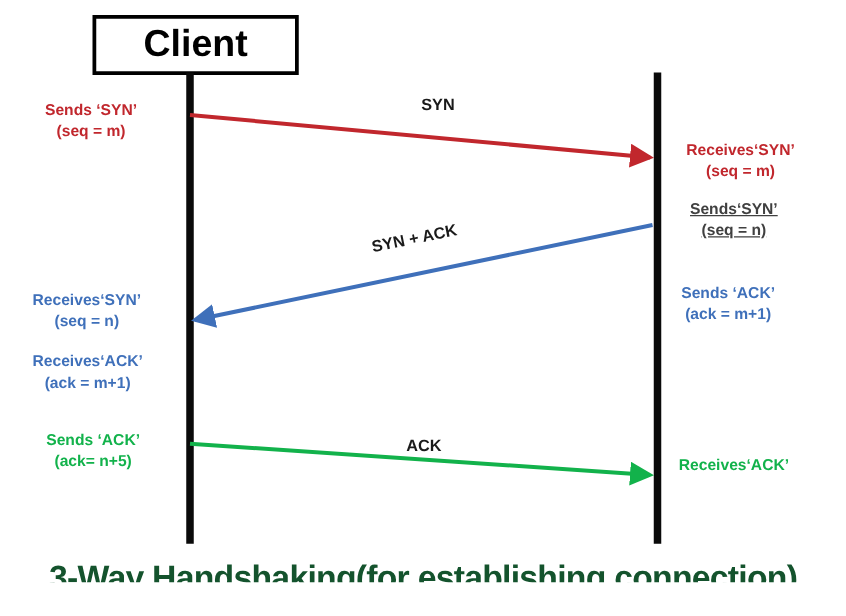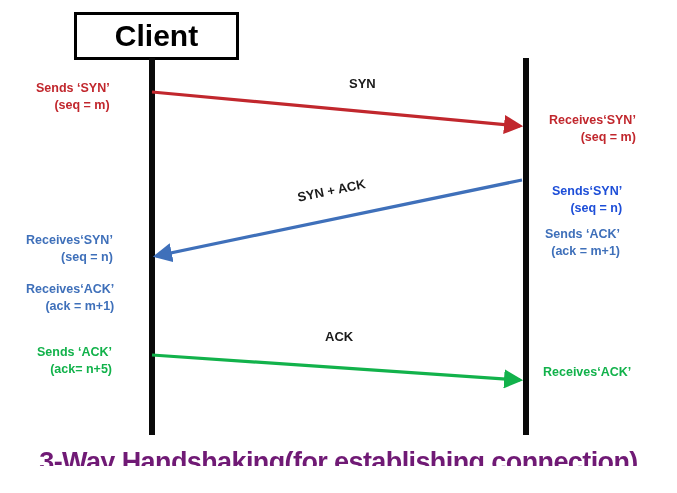"Sends ‘SYN’" .annot.center { text-align: right -> center }
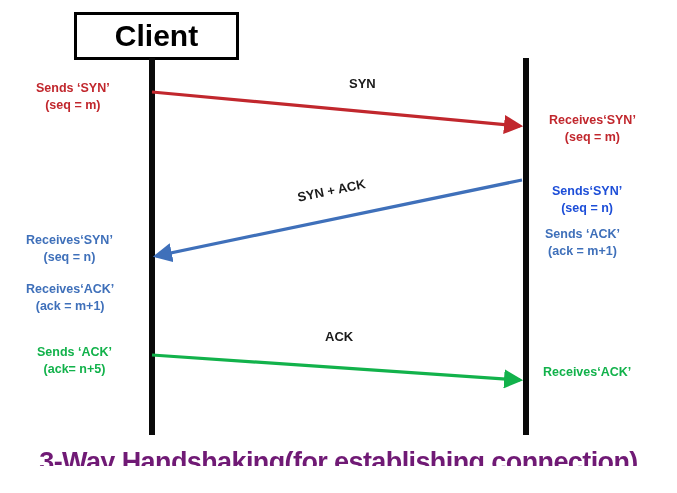"SYN" div.msg-label { left: 349px -> 337px }
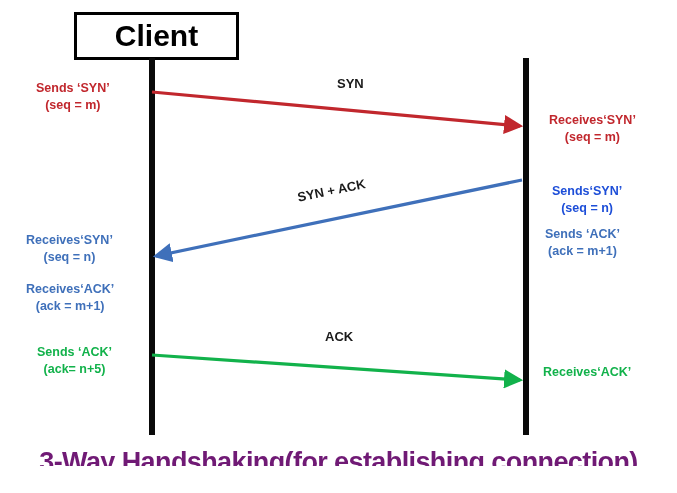"Sends‘SYN’" div.annot { color: #1d4ed8 -> #404040; text-decoration: none -> underline; top: 183px -> 159px }
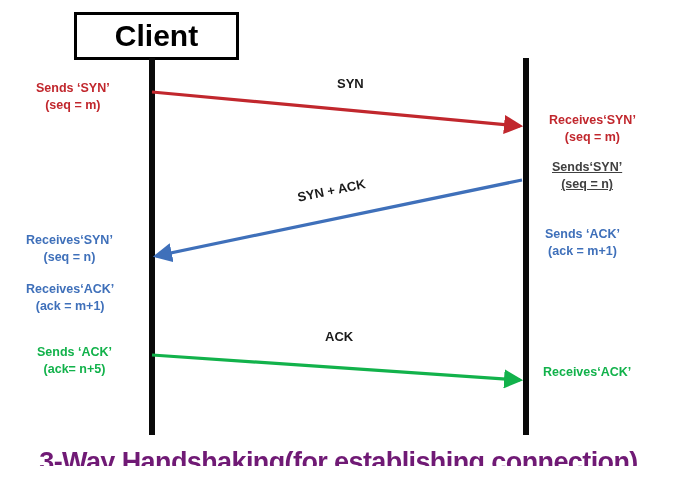"ACK" div.msg-label { top: 329px -> 349px }
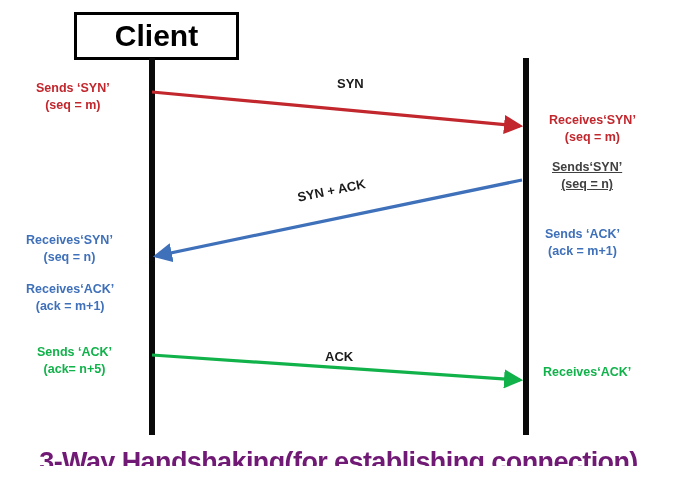"3-Way Handshaking(for establishing" #caption { color: #701a75 -> #14532d }
